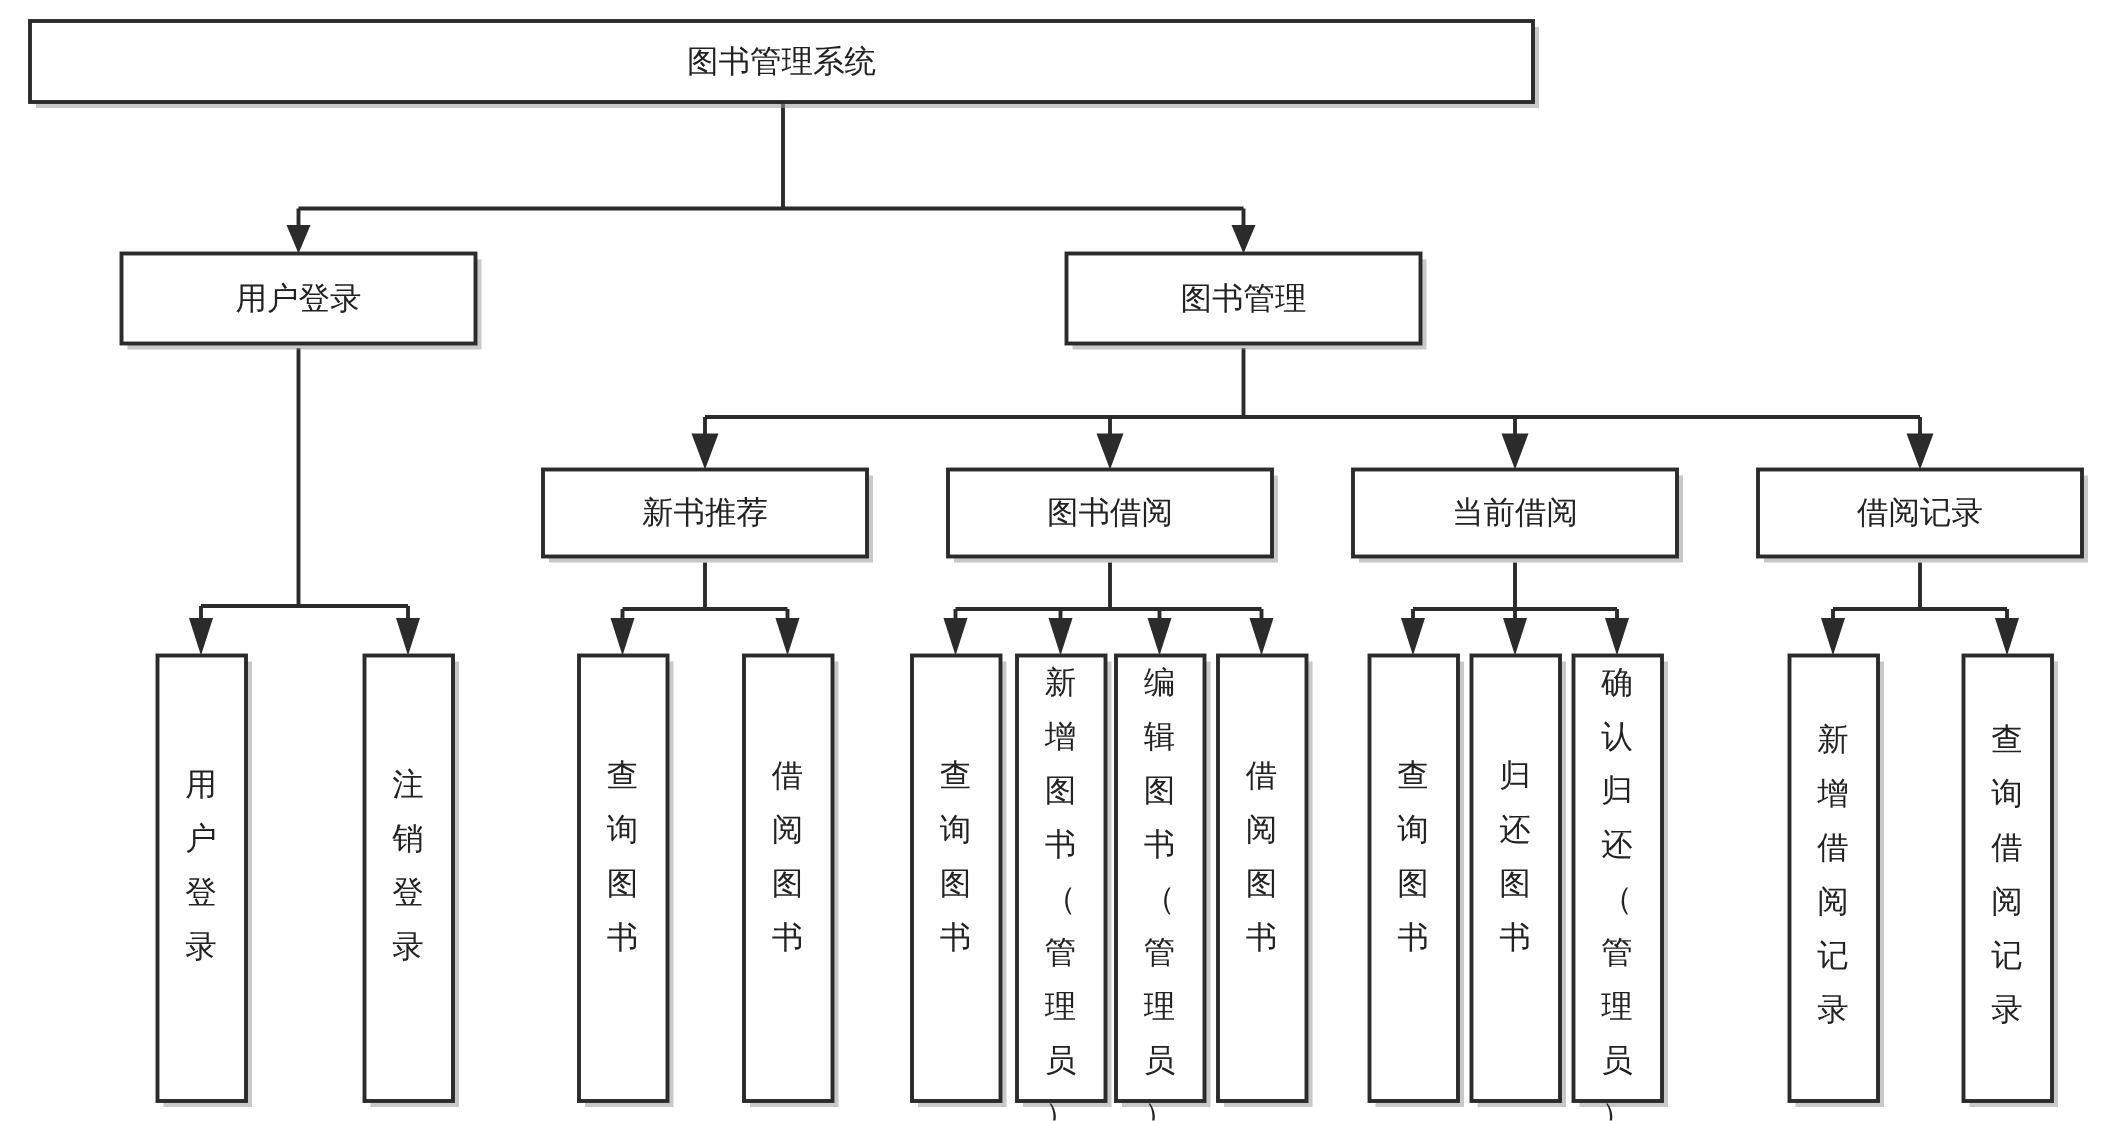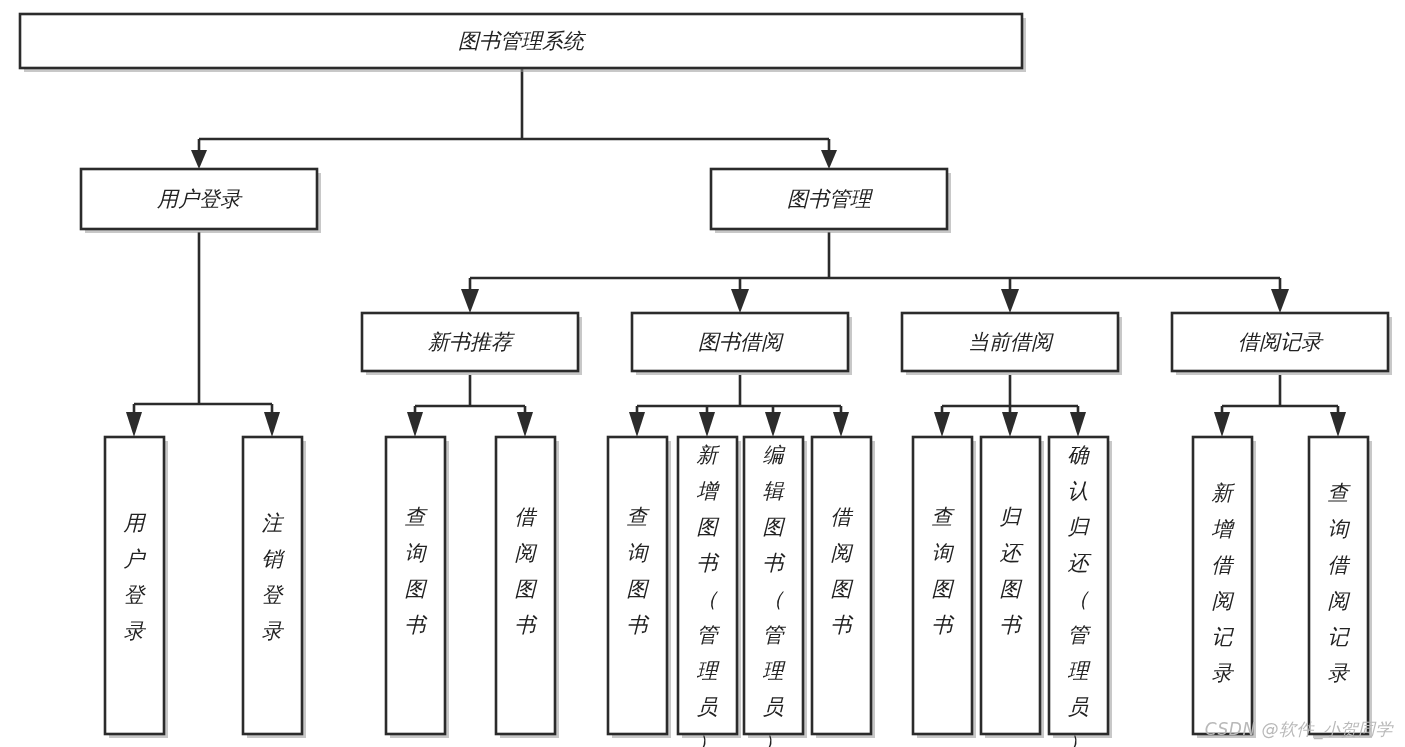"图书管理系统" #diagram-root { font-style: italic -> none }
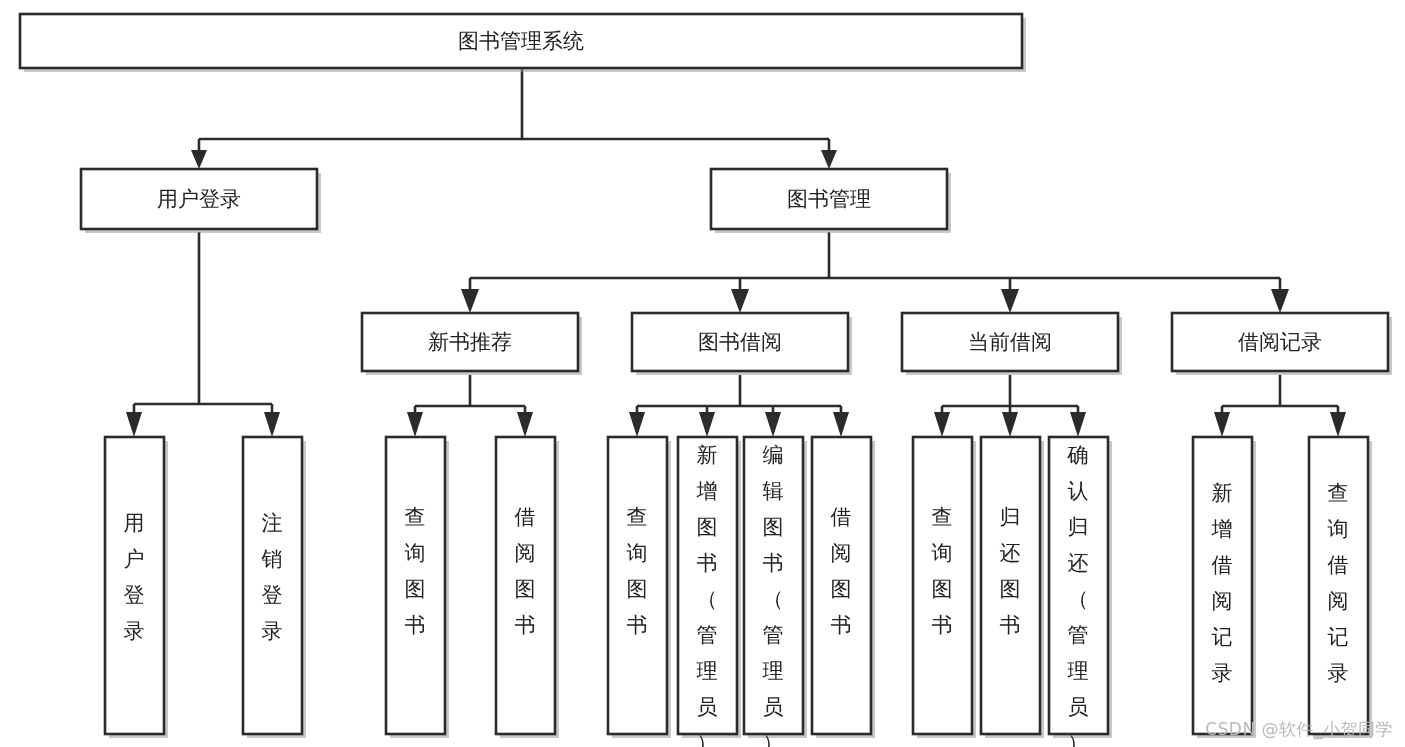"CSDN @软件_小贺同学" div.watermark { html: <div>CSDN @软件_小贺同学</div> -> none }
